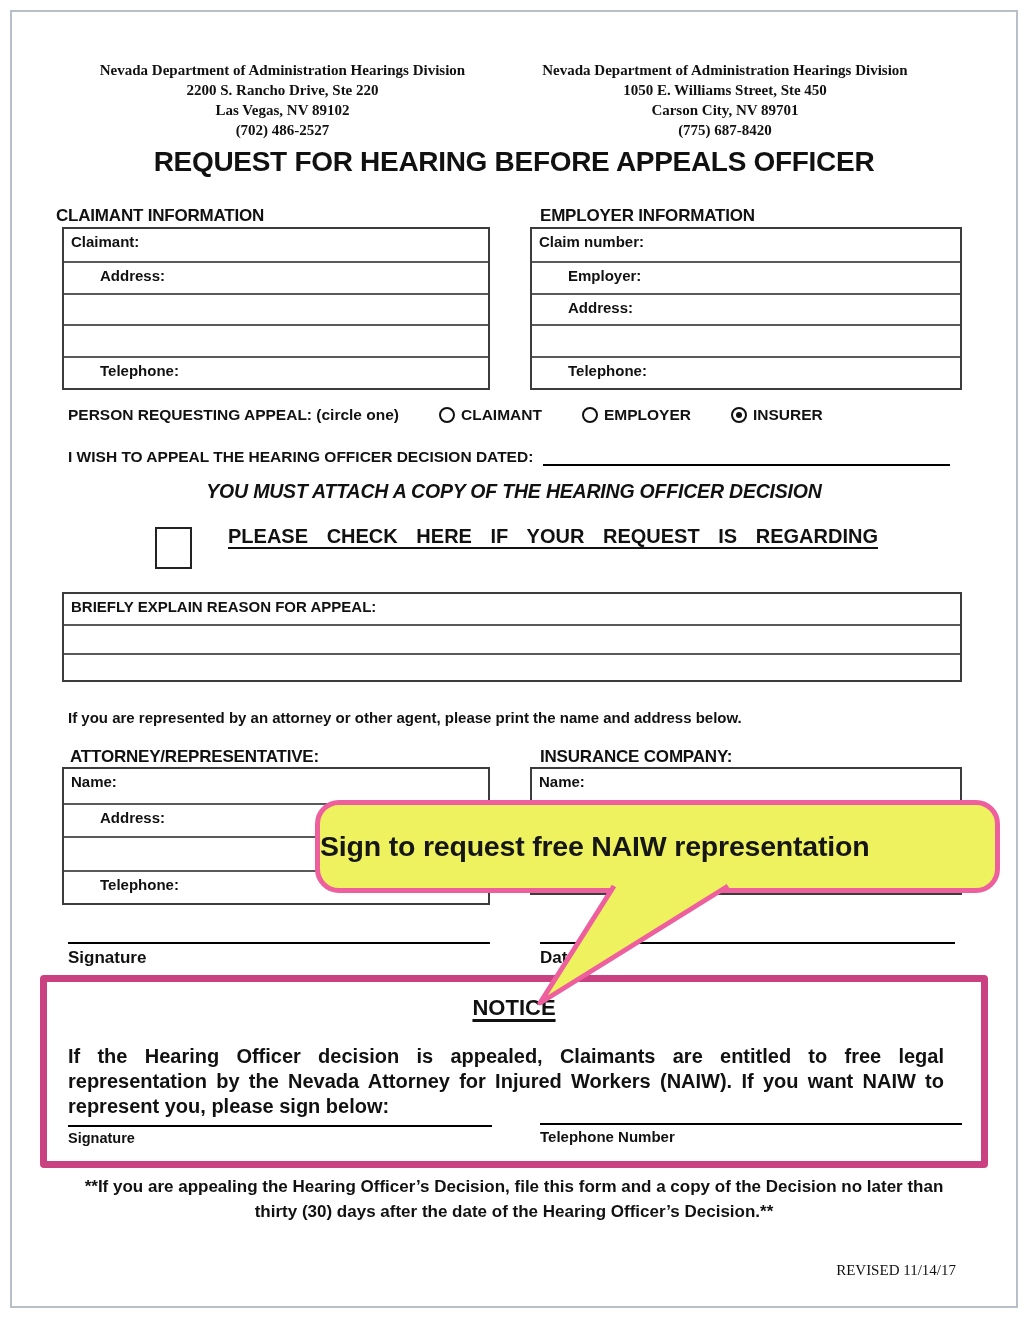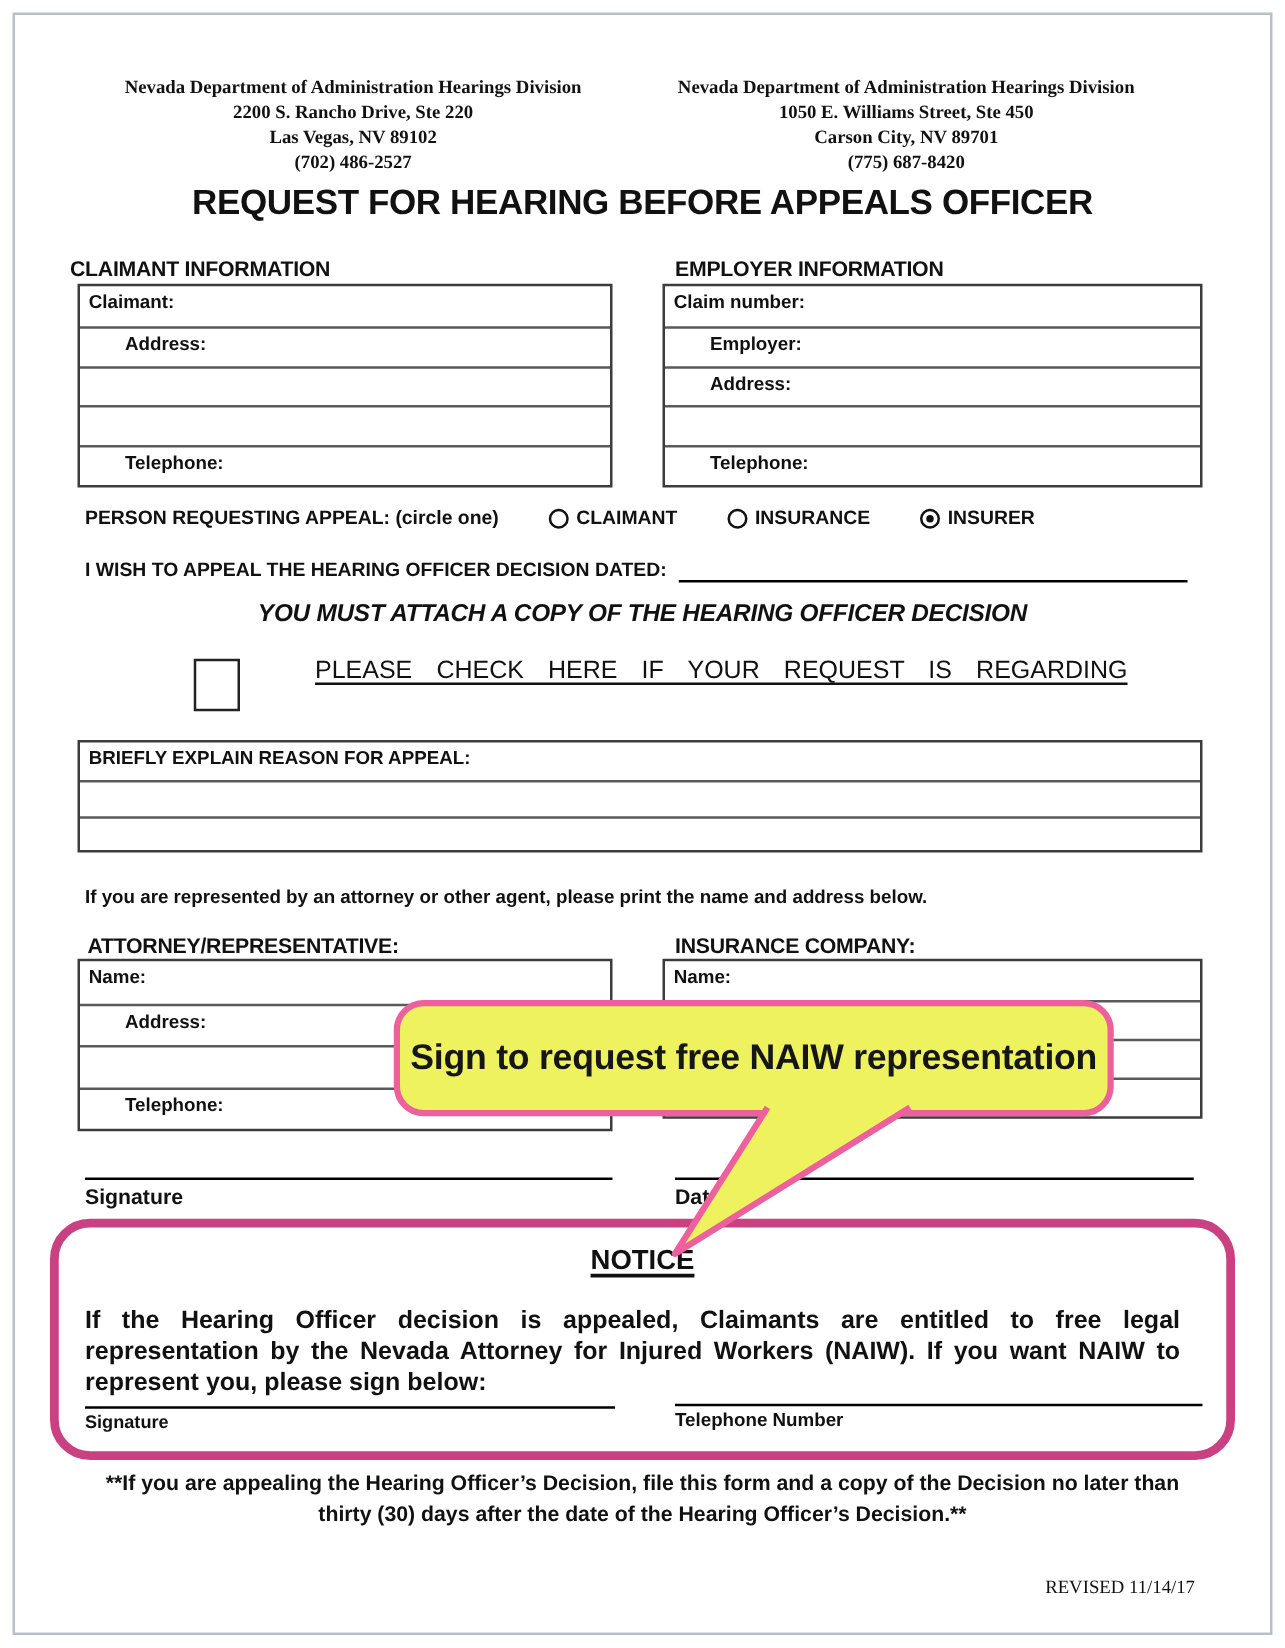"INSURANCE" span { text: INSURANCE -> EMPLOYER }
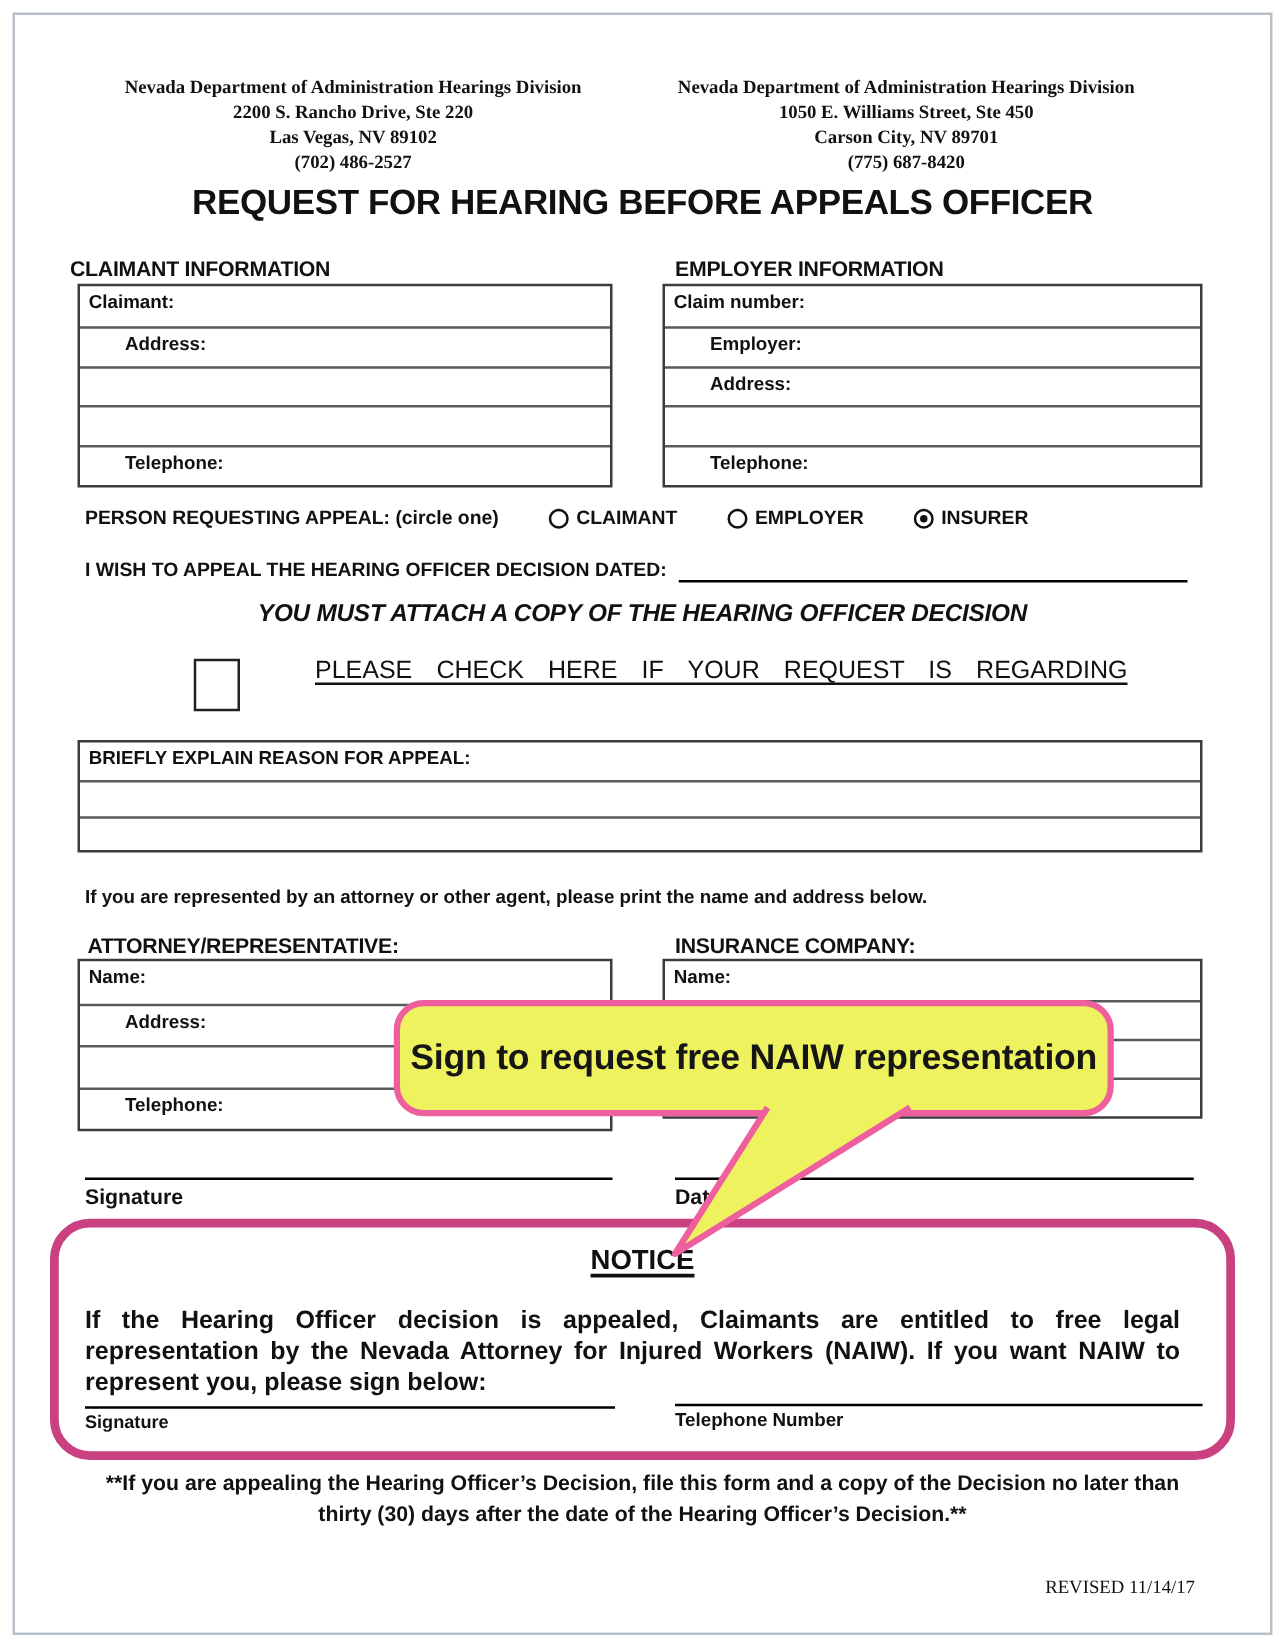"PLEASE CHECK HERE IF YOUR" .nrs-text { font-weight: normal -> bold; margin-left: 24px -> none }
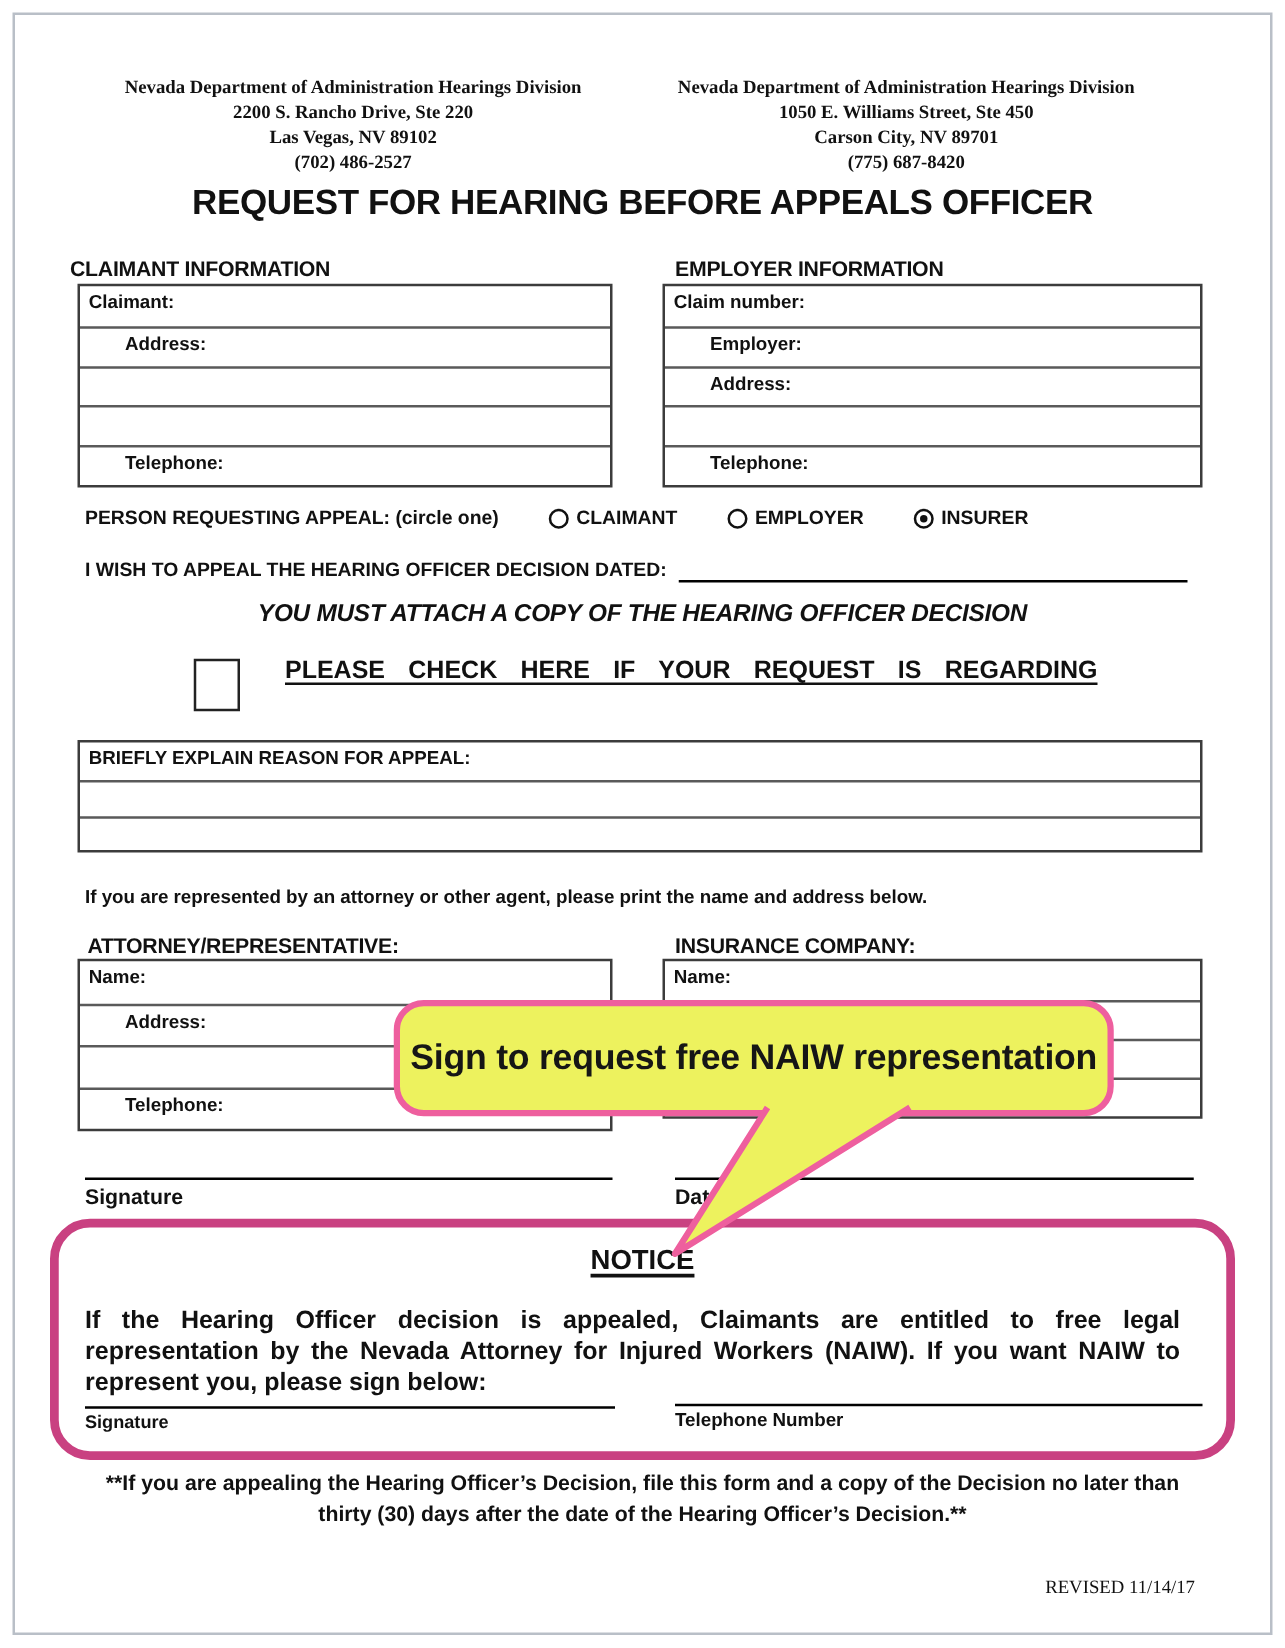"Sign to request free NAIW" .callout { justify-content: center -> flex-start; width: 576px -> 685px }
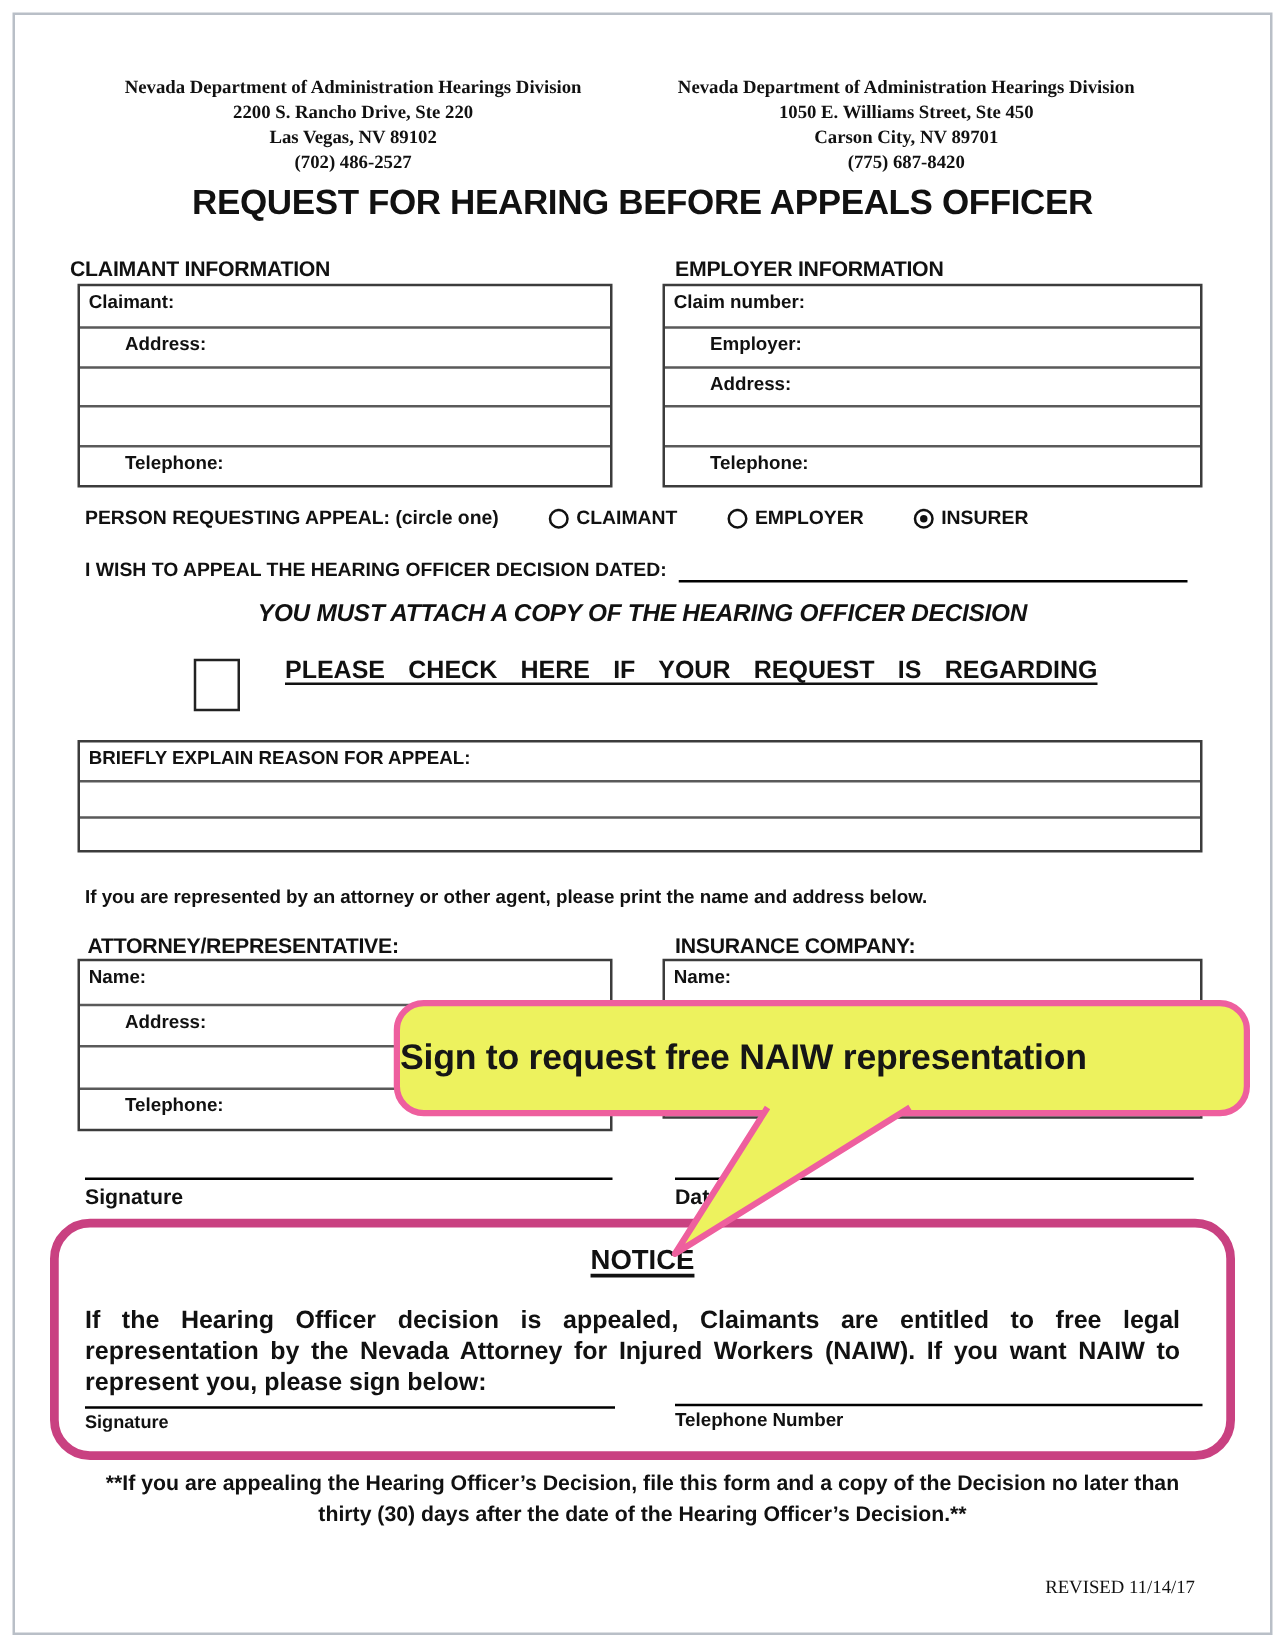"NOTICE" .notice-box { border-radius: 32px -> 4px }
